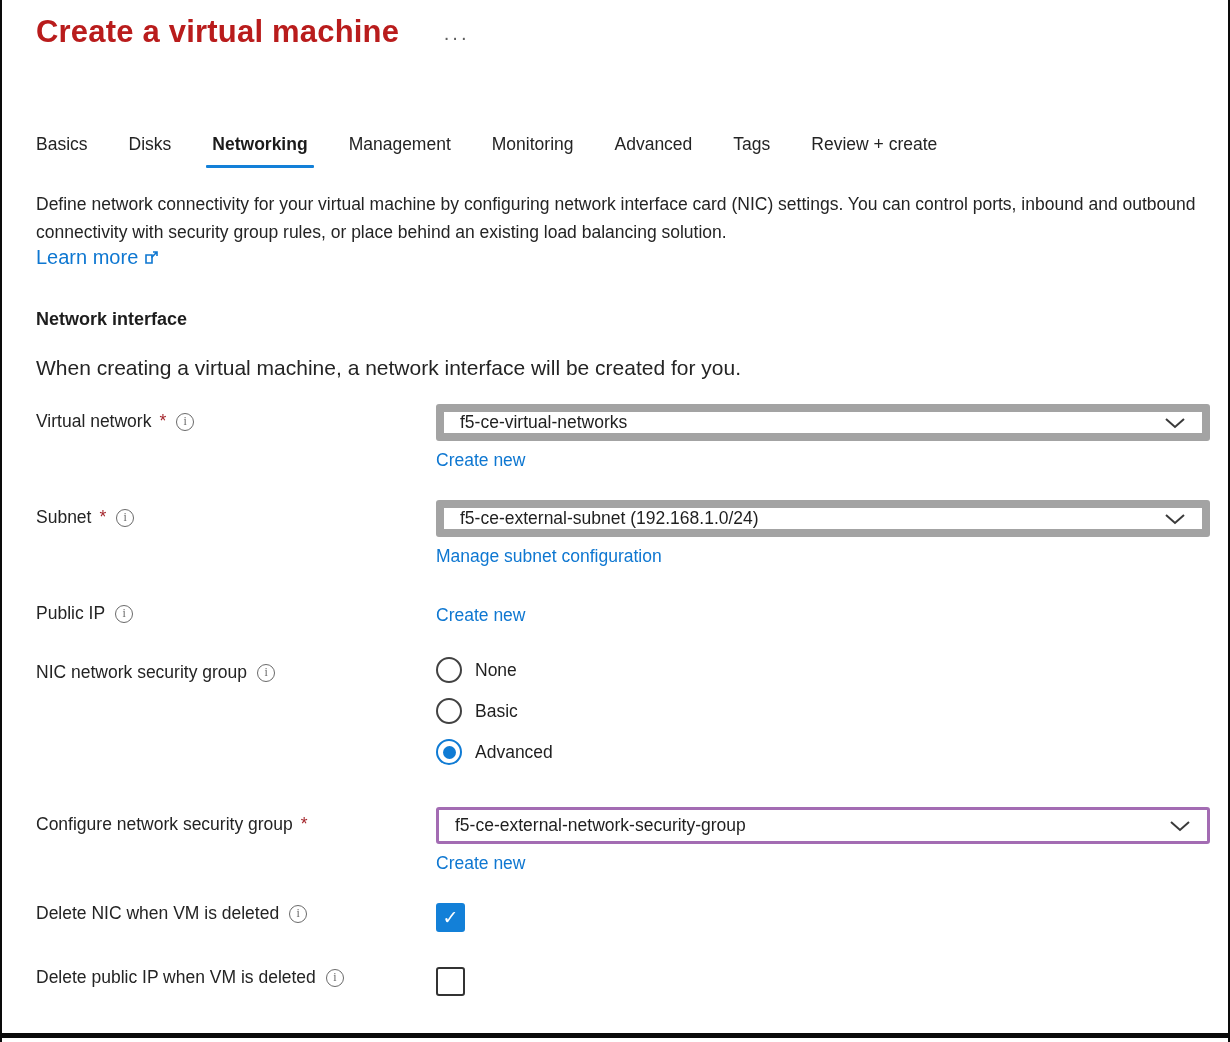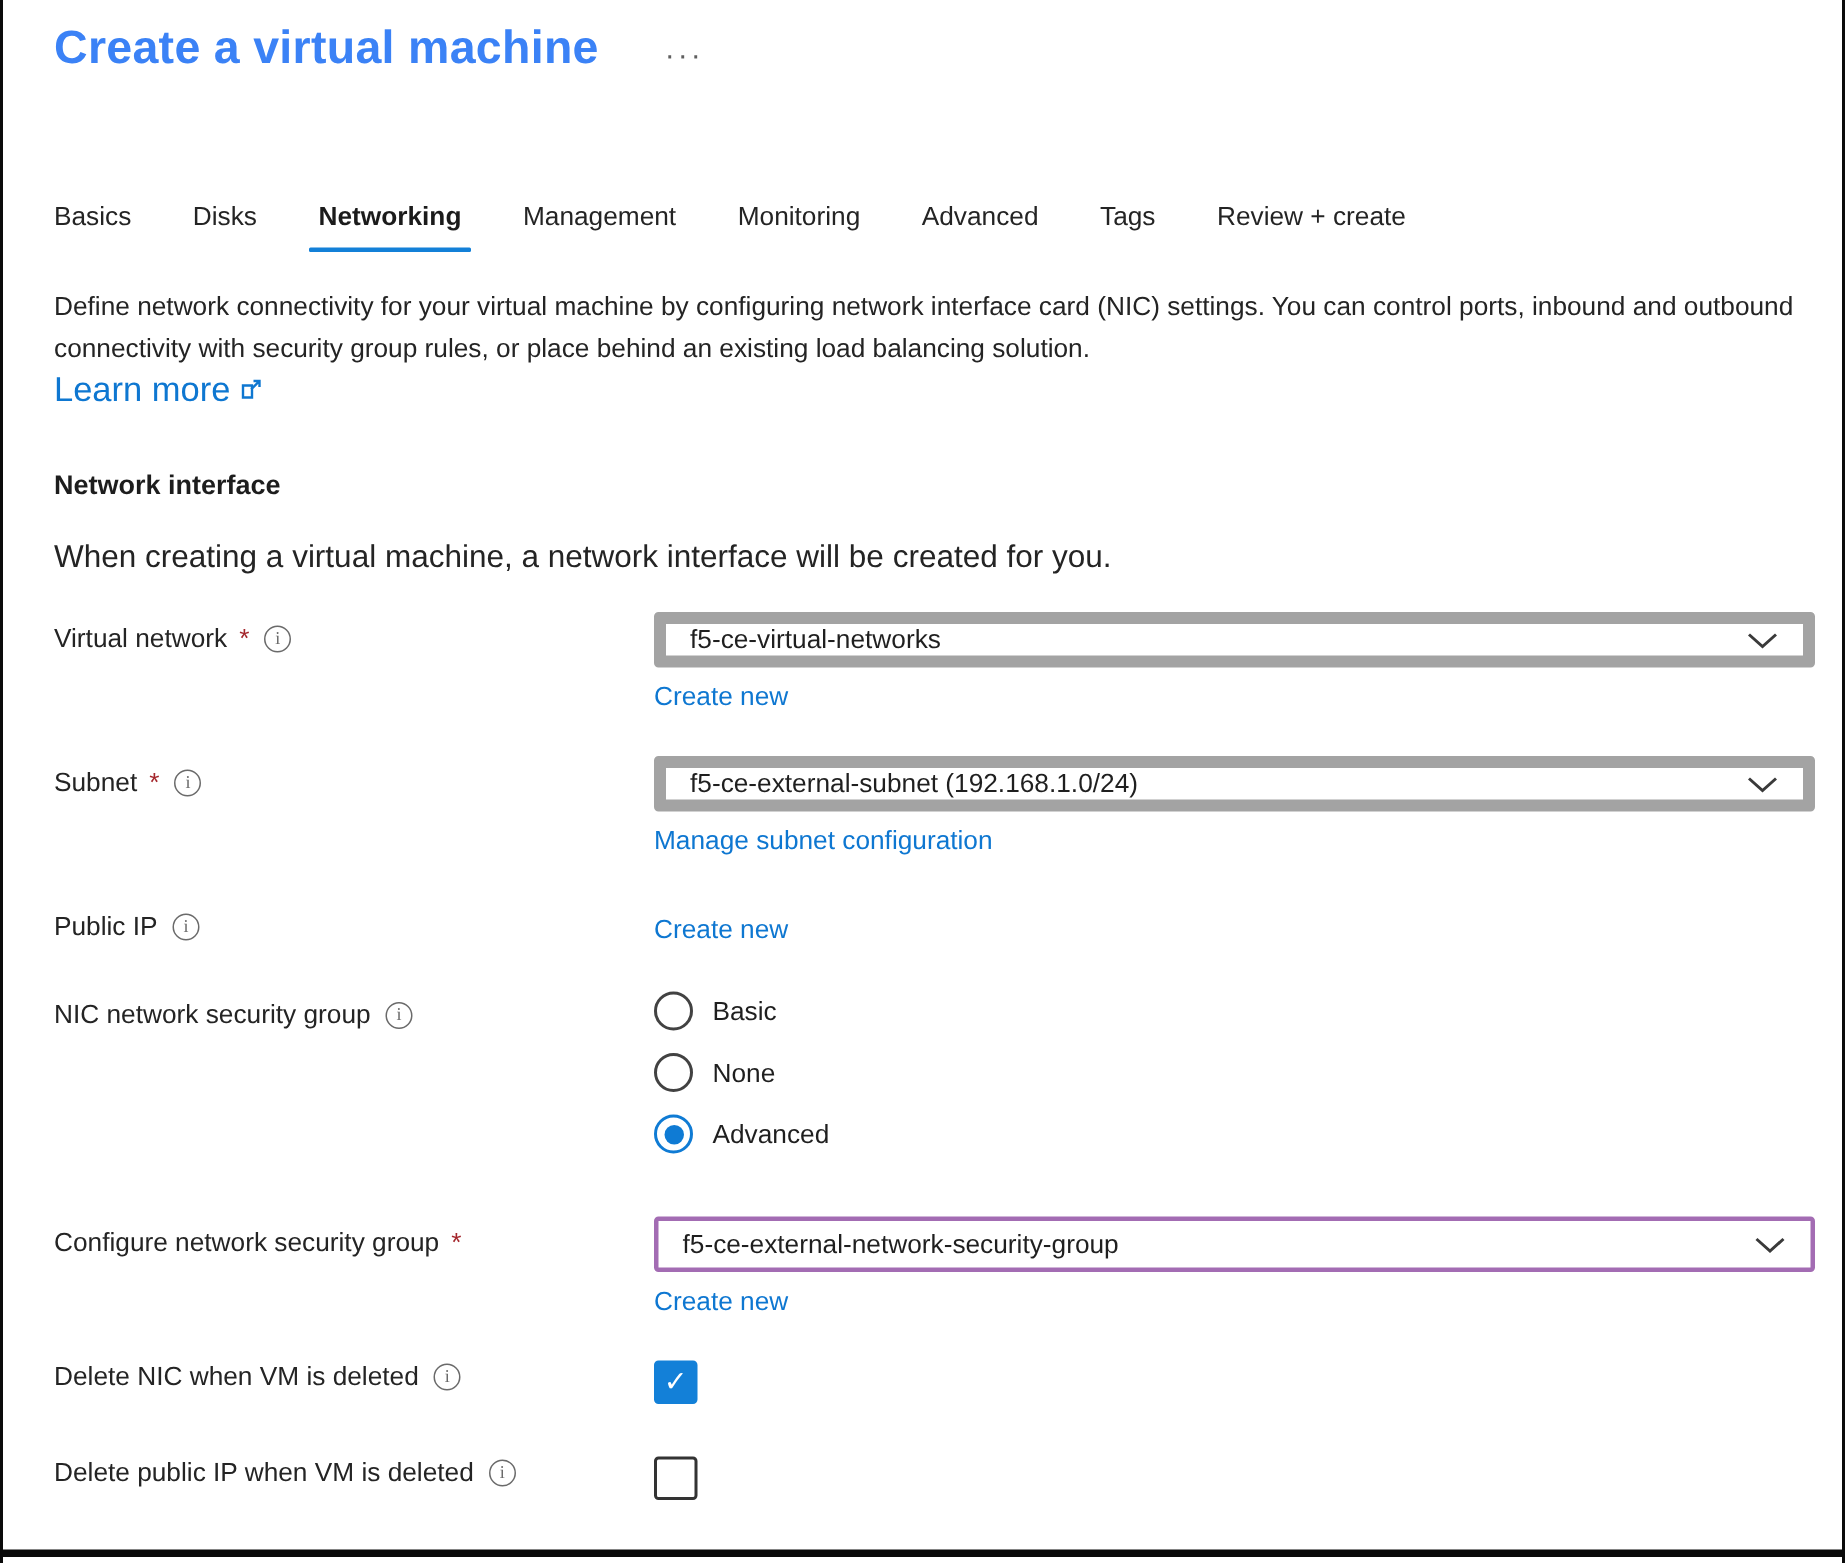"Create a virtual machine" .page-title { color: #3b82f6 -> #b91c1c }
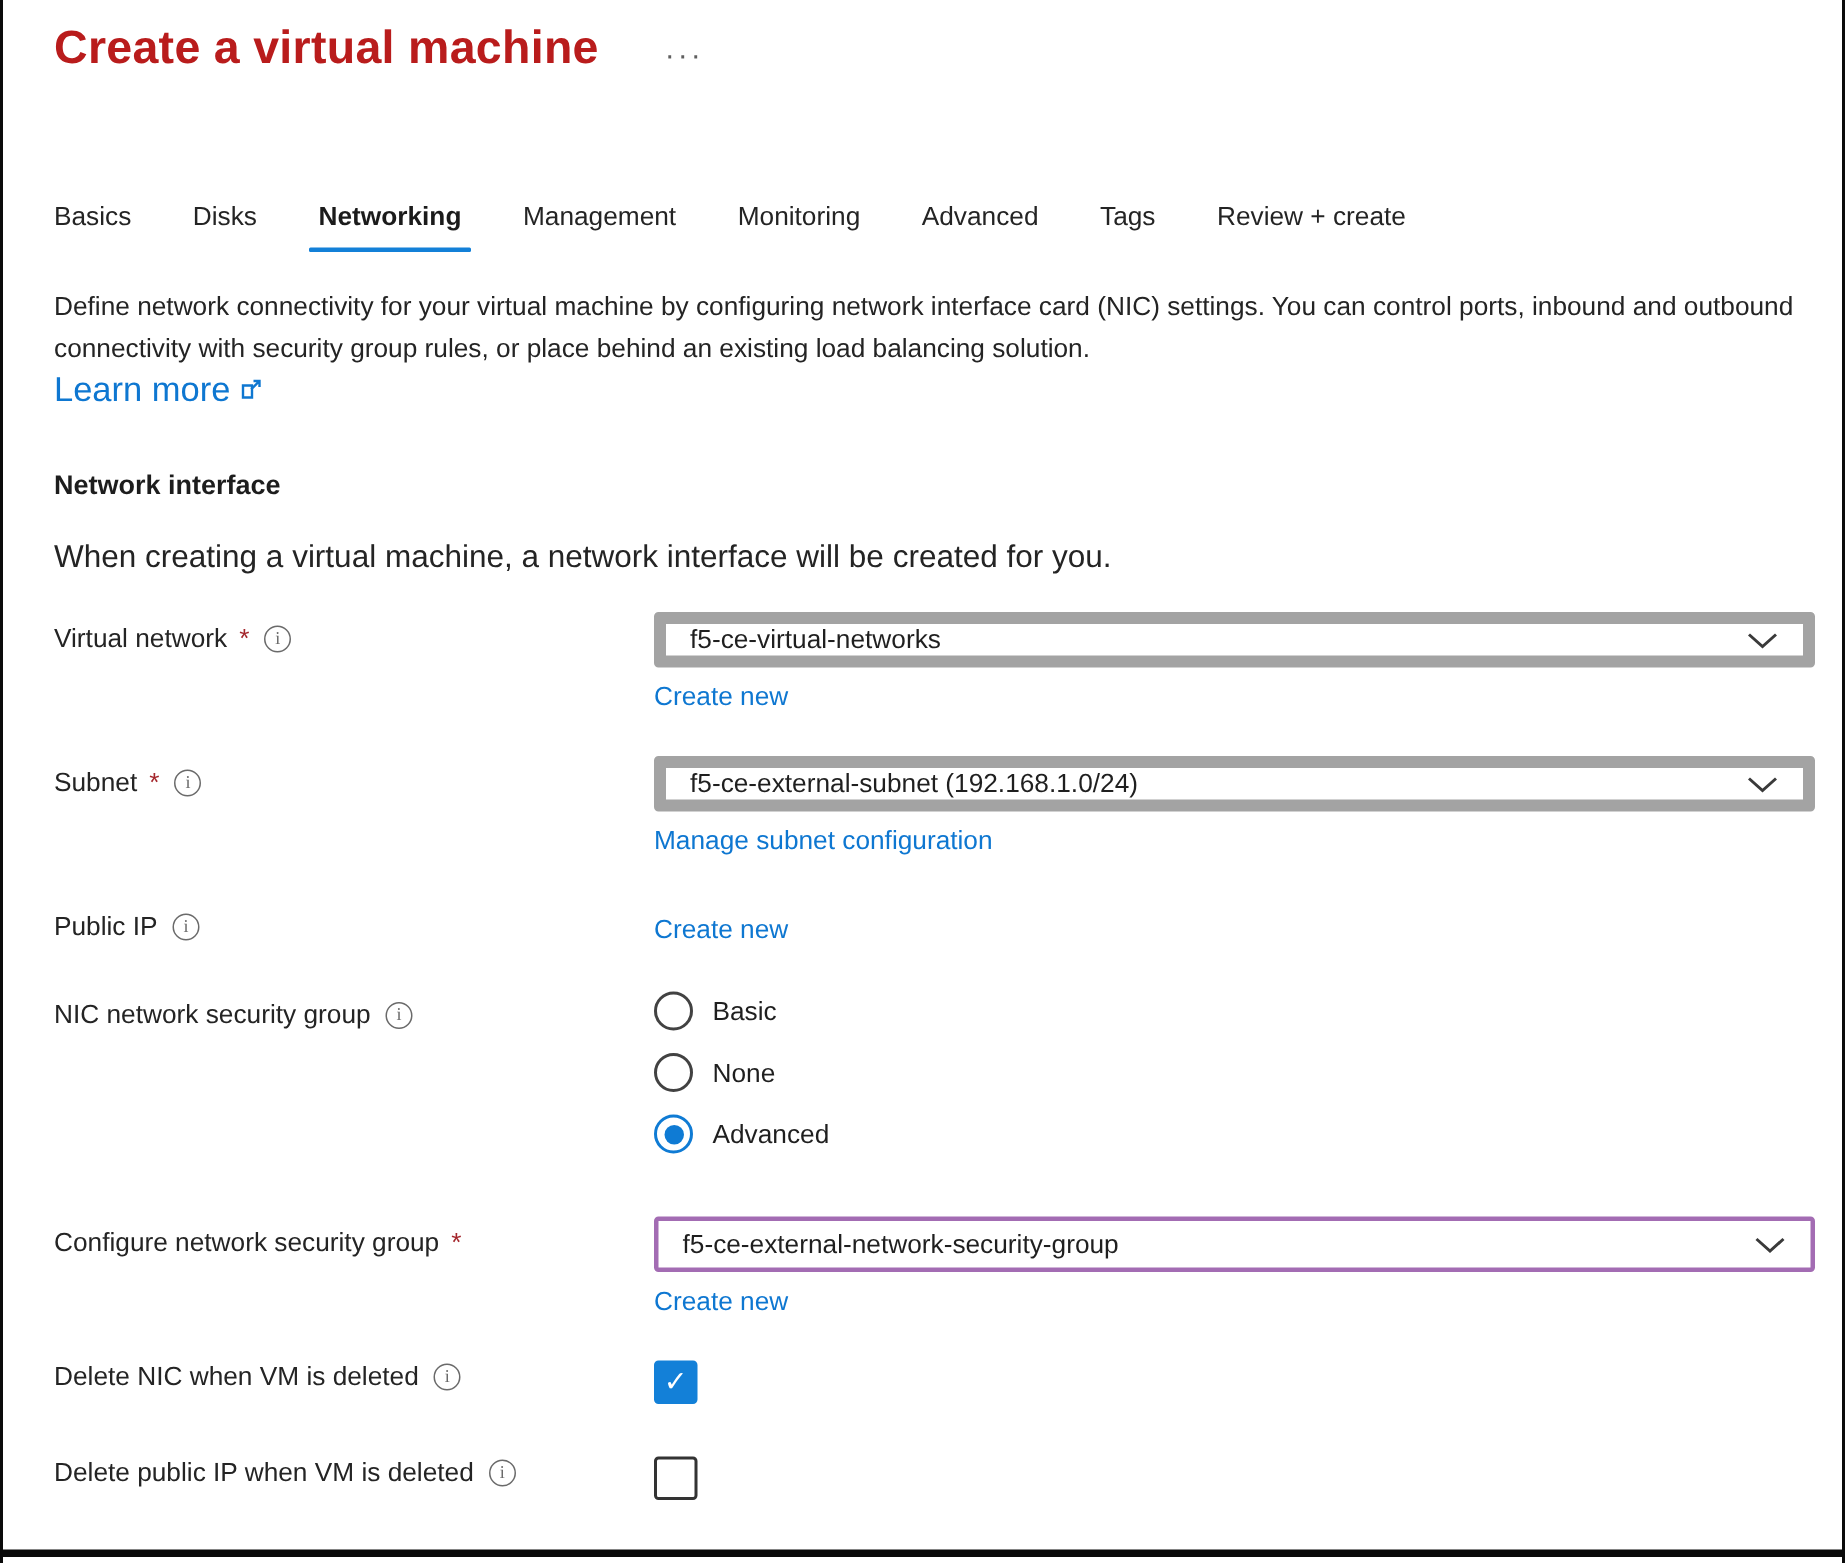"Learn more" .learn-more { font-size: 23px -> 20px }
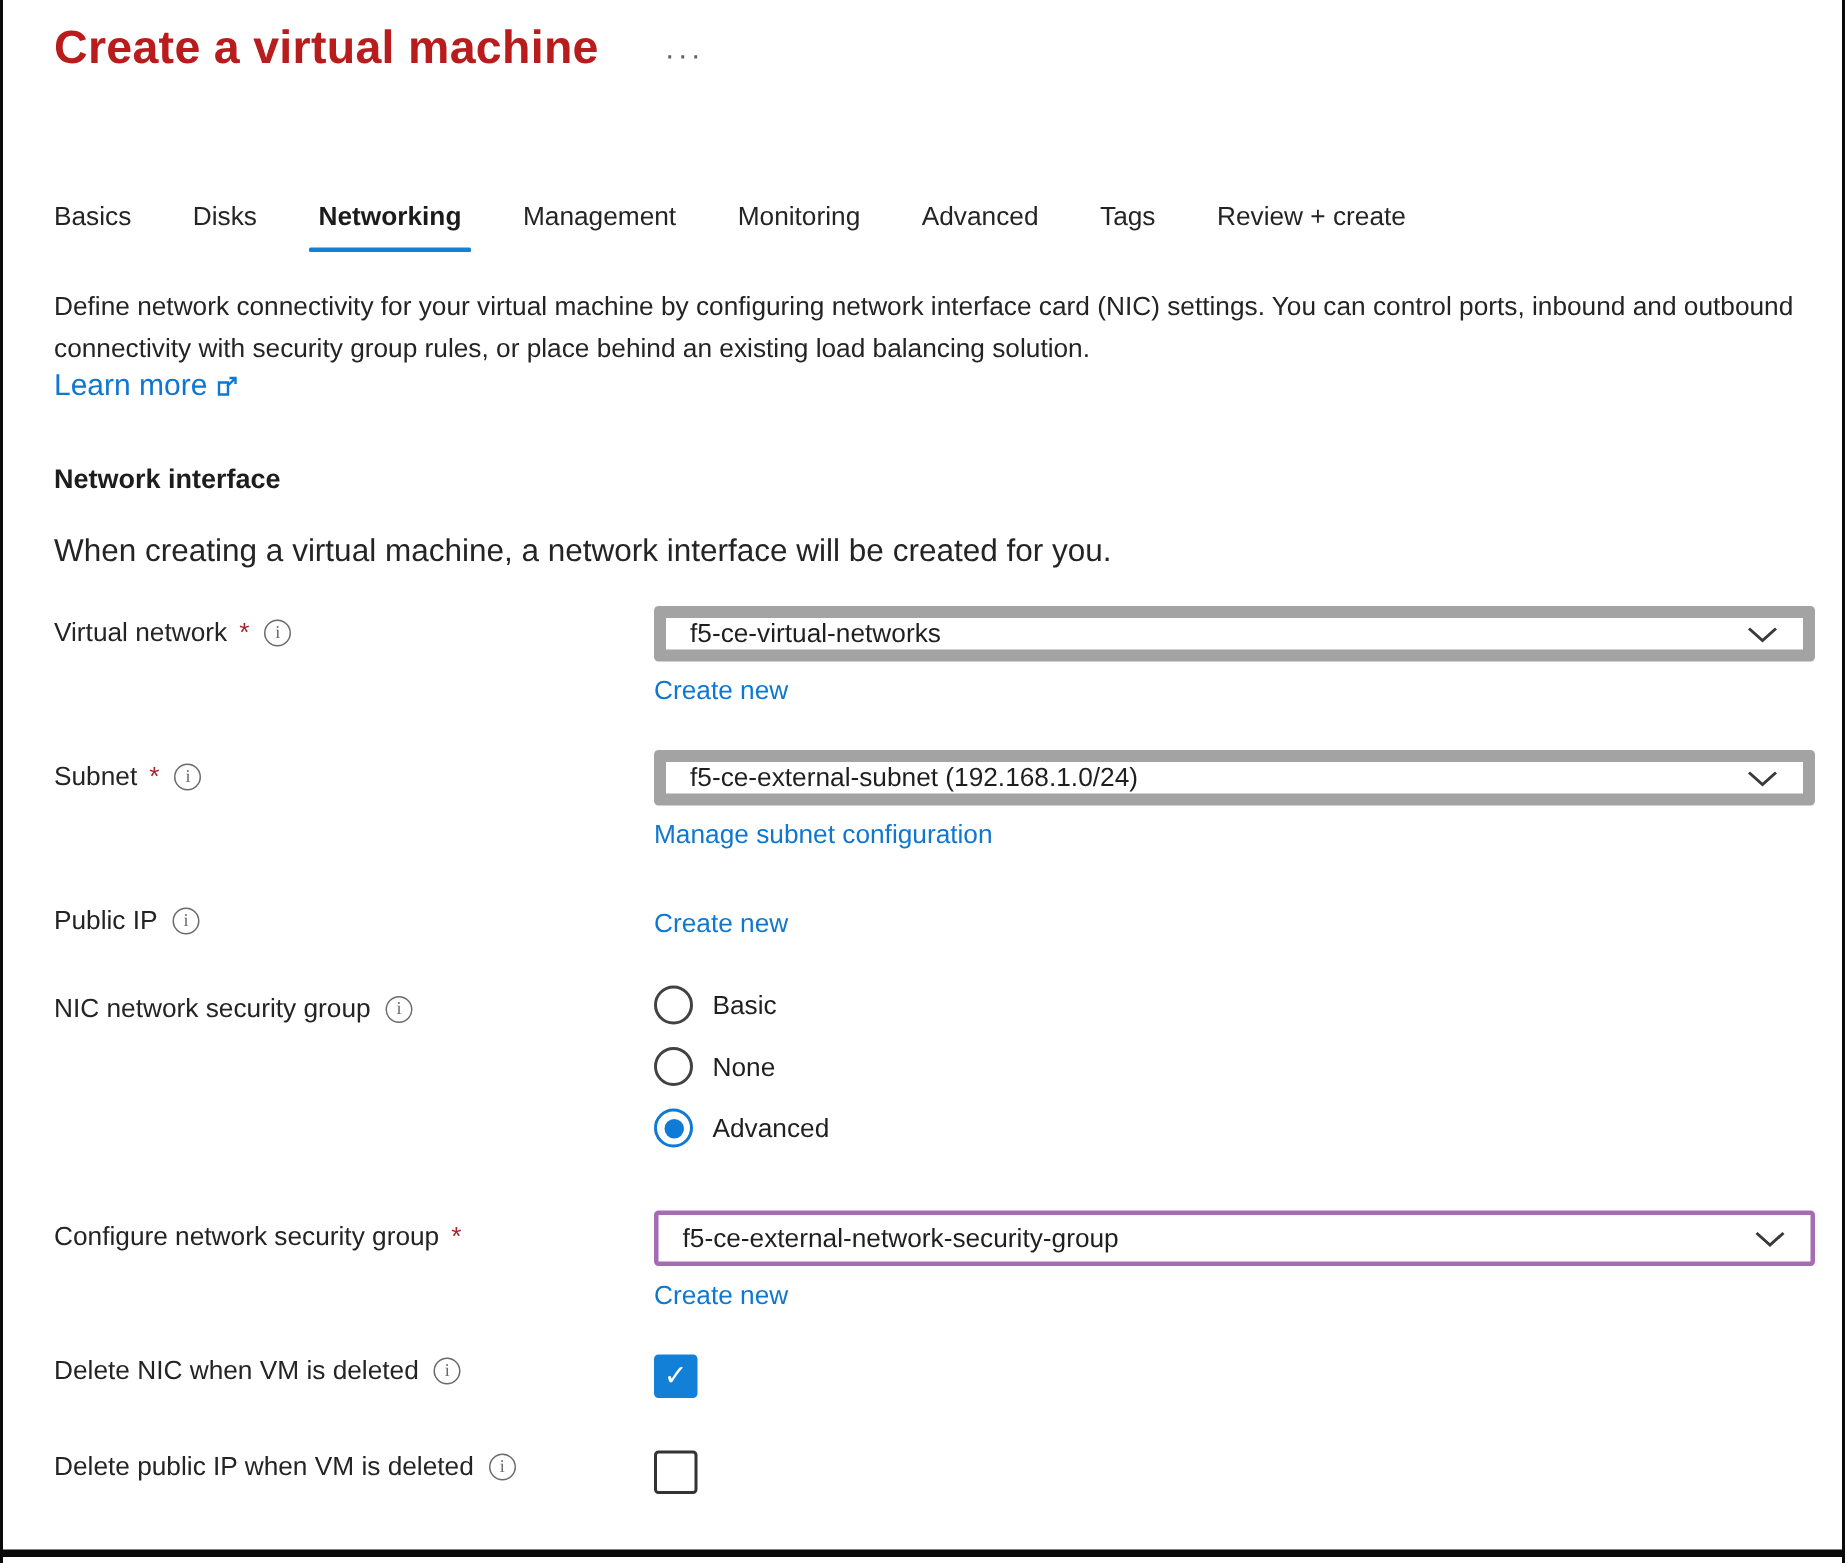"Basic" div.radio-option { order: before "None" -> after "None" }
